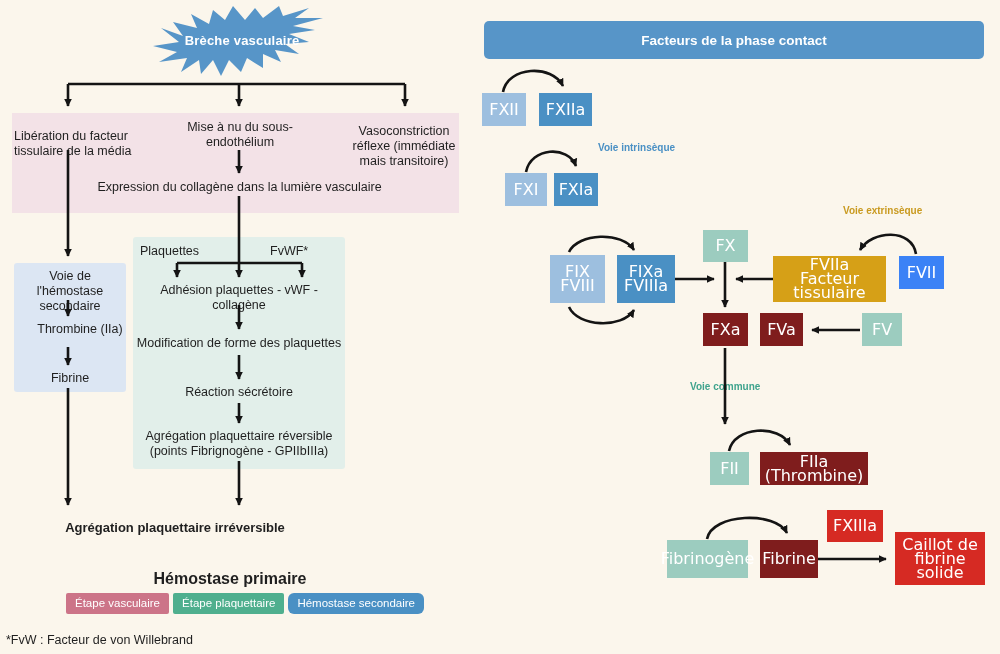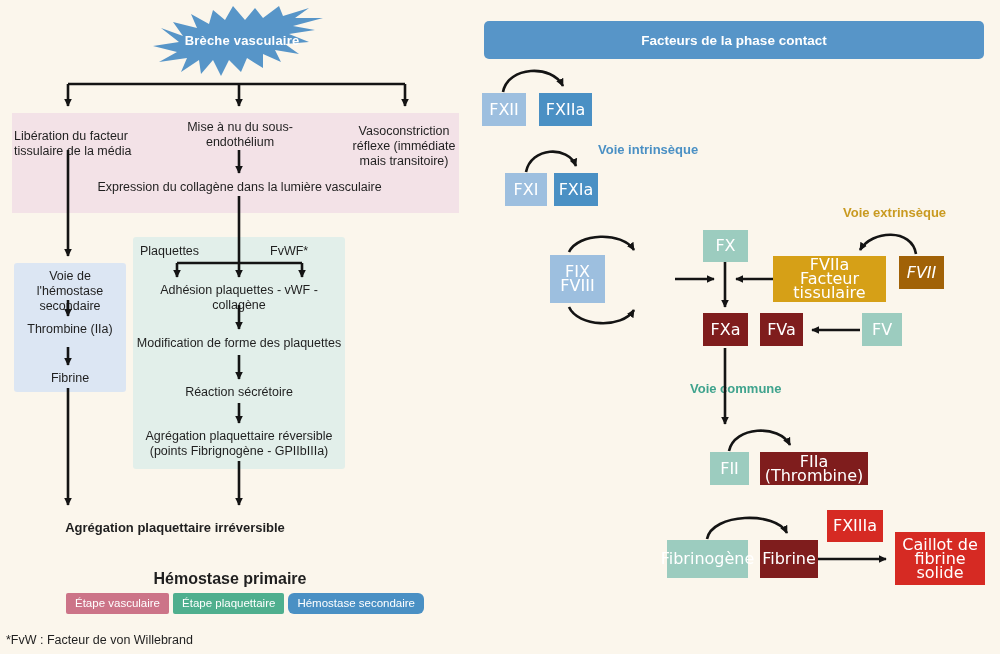"Voie intrinsèque" .pw { font-size: 13px -> 10px }
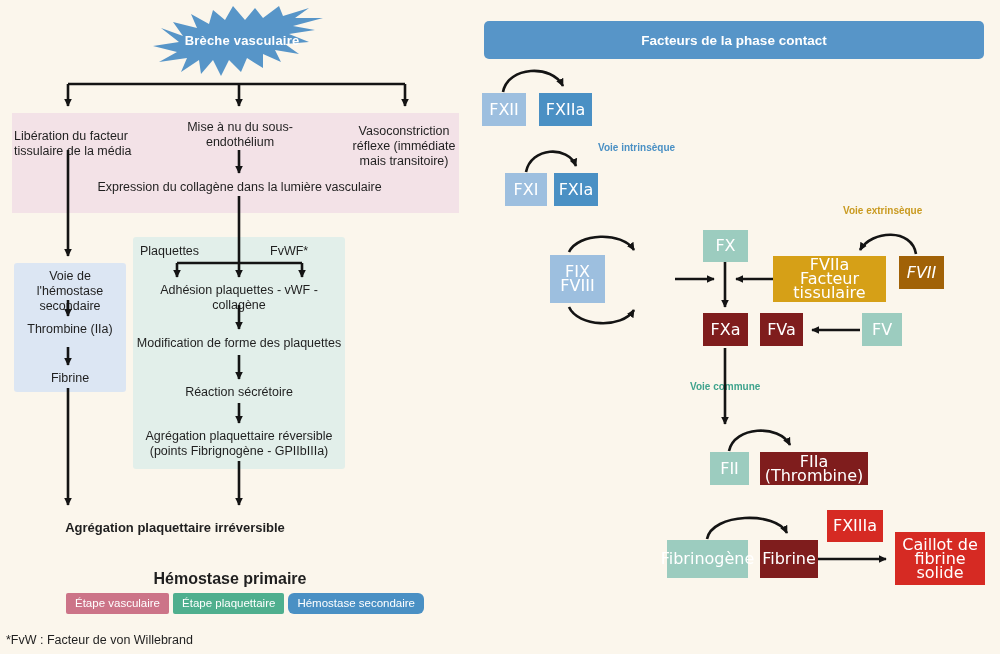"FIXa" div.abs { html: none -> <div>FIXa FVIIIa</div> }
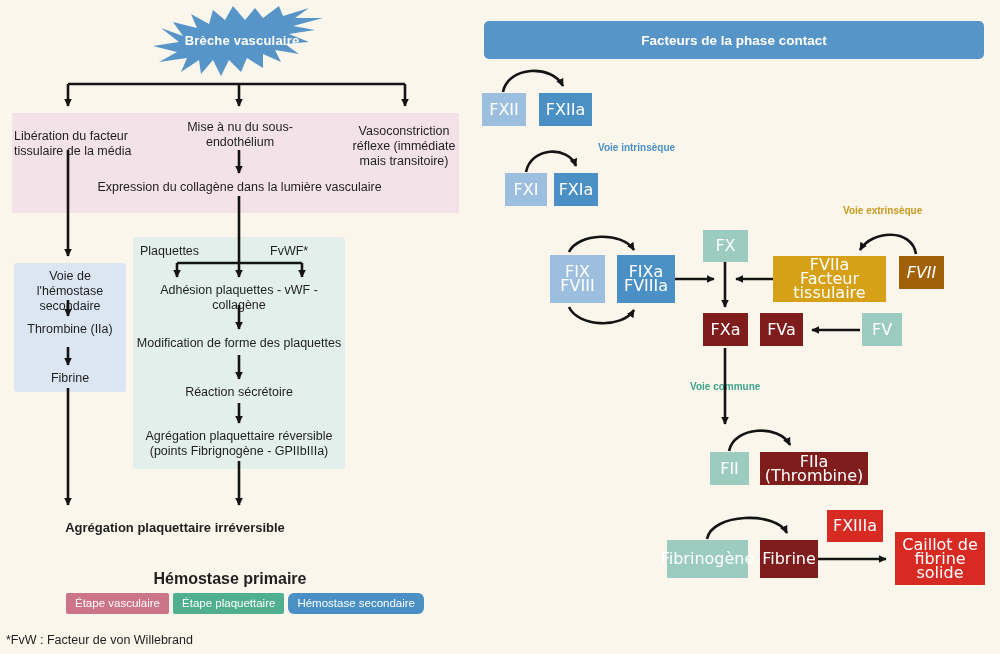"FVII" .c-gold-l { background: #a16207 -> #3b82f6; font-style: italic -> none }
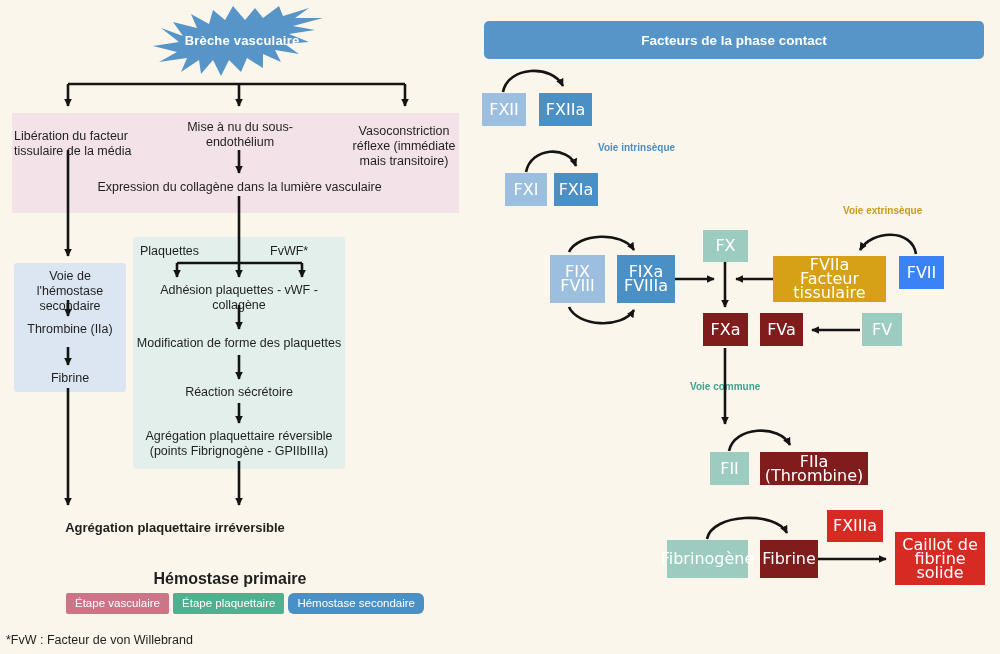"Thrombine (IIa)" div.txt { left: 15px -> 25px }
